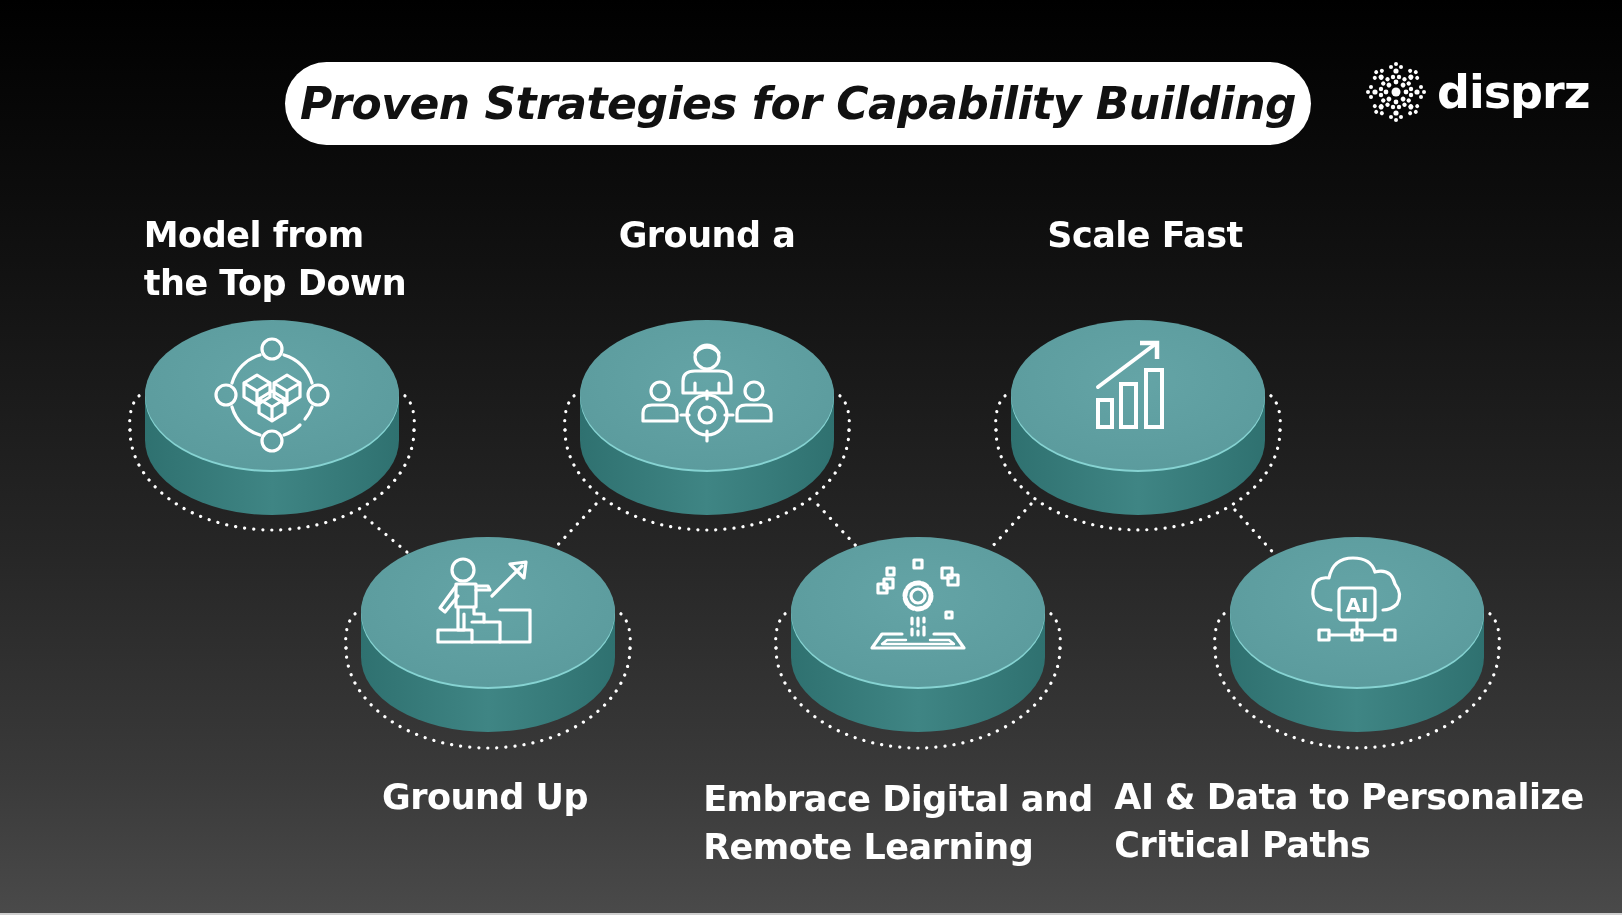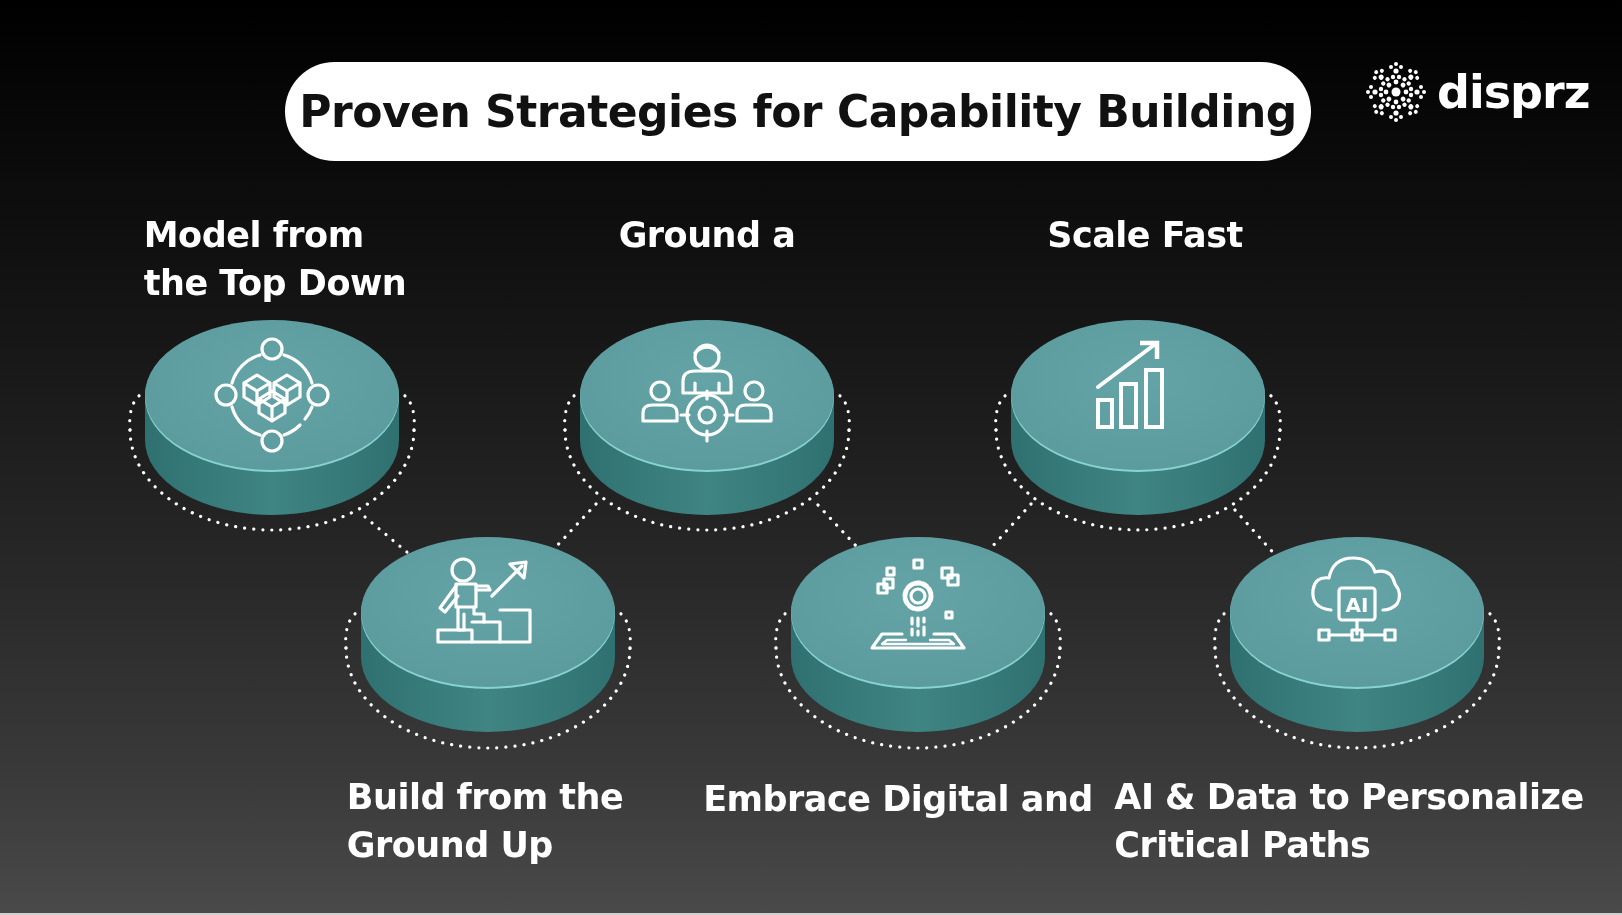"Proven Strategies for Capability" .title-pill { font-style: none -> italic; height: 99px -> 83px }
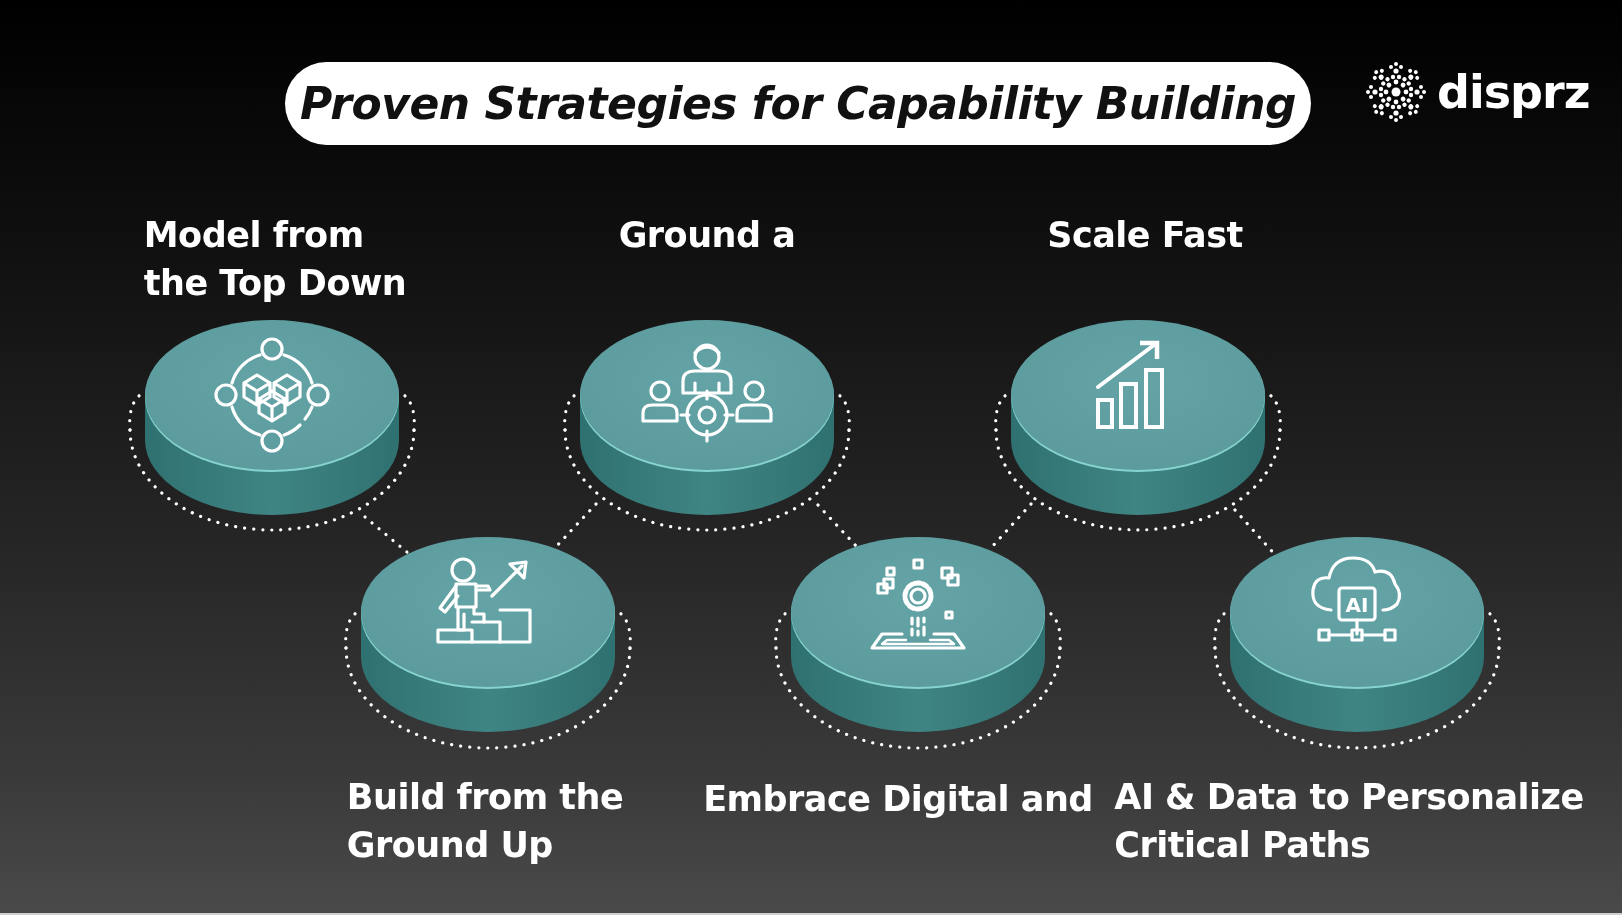"Build from the" span { html: <span>Build from the</span> -> none }
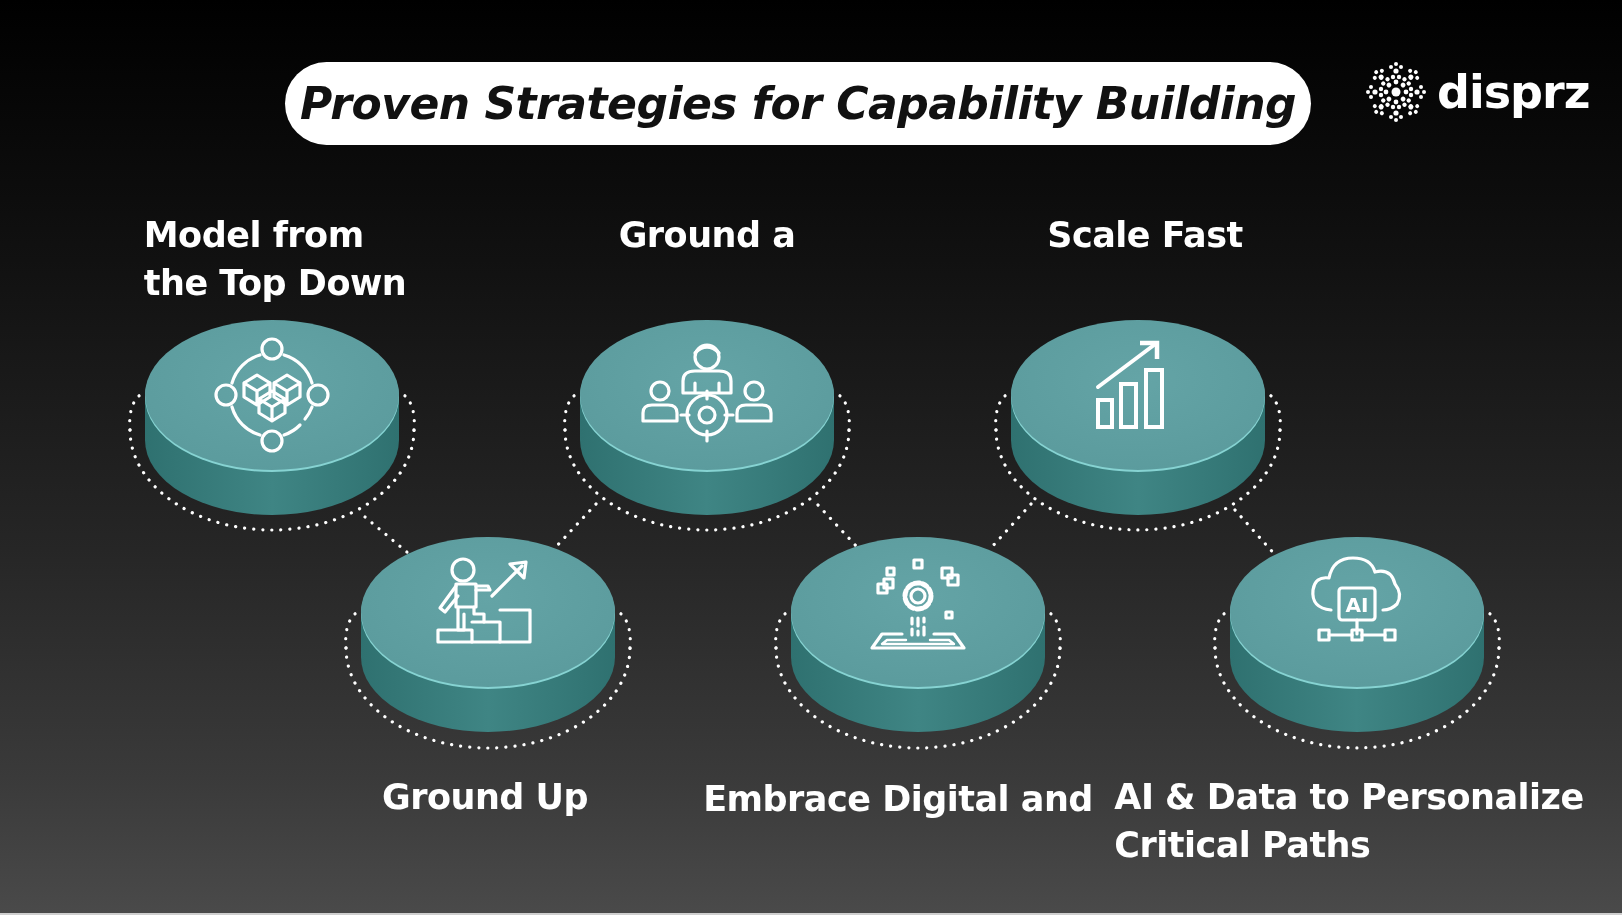"Remote Learning" span { html: none -> <span>Remote Learning</span> }
